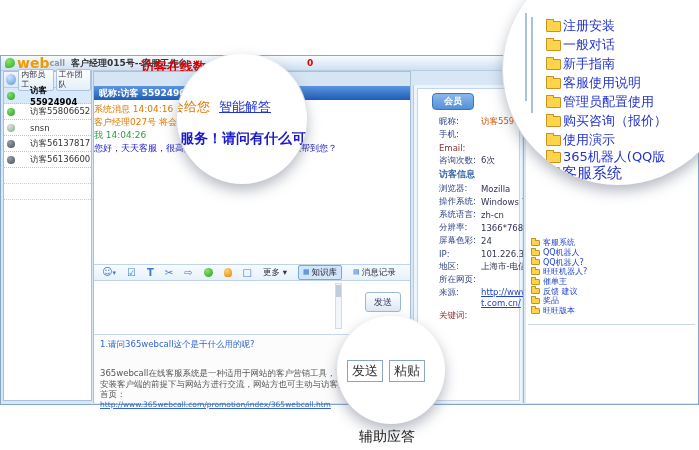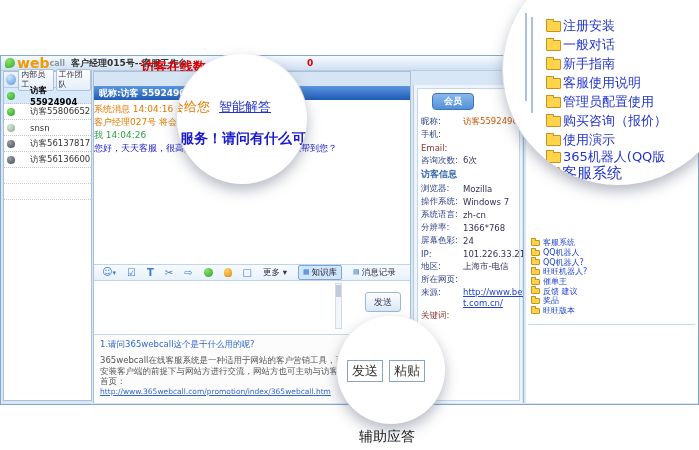"昵称:" .m-rows { left: 7px -> 25px }
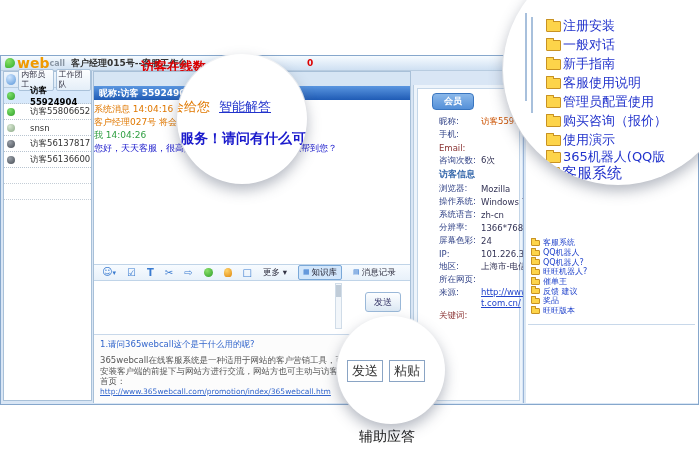"1.请问365webcall这个是干什么用的呢?" .qa-q { margin-bottom: 4px -> 17px }
